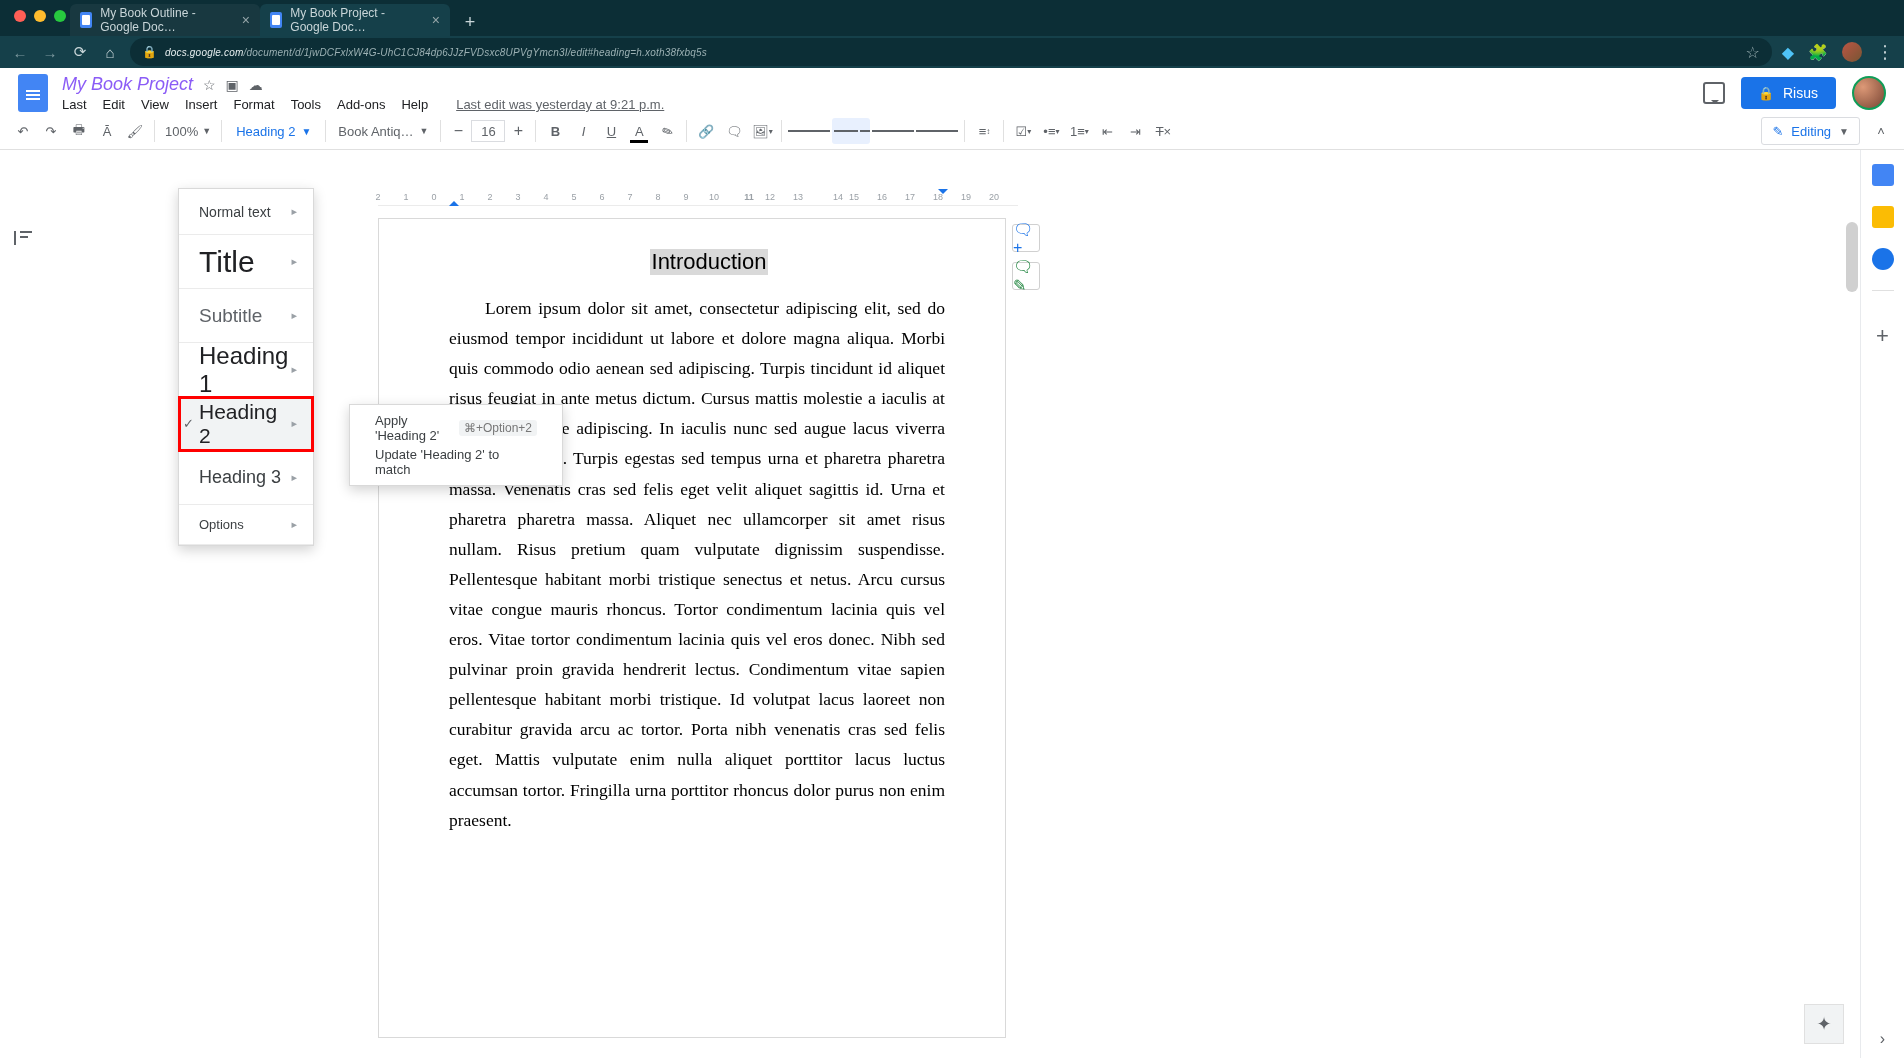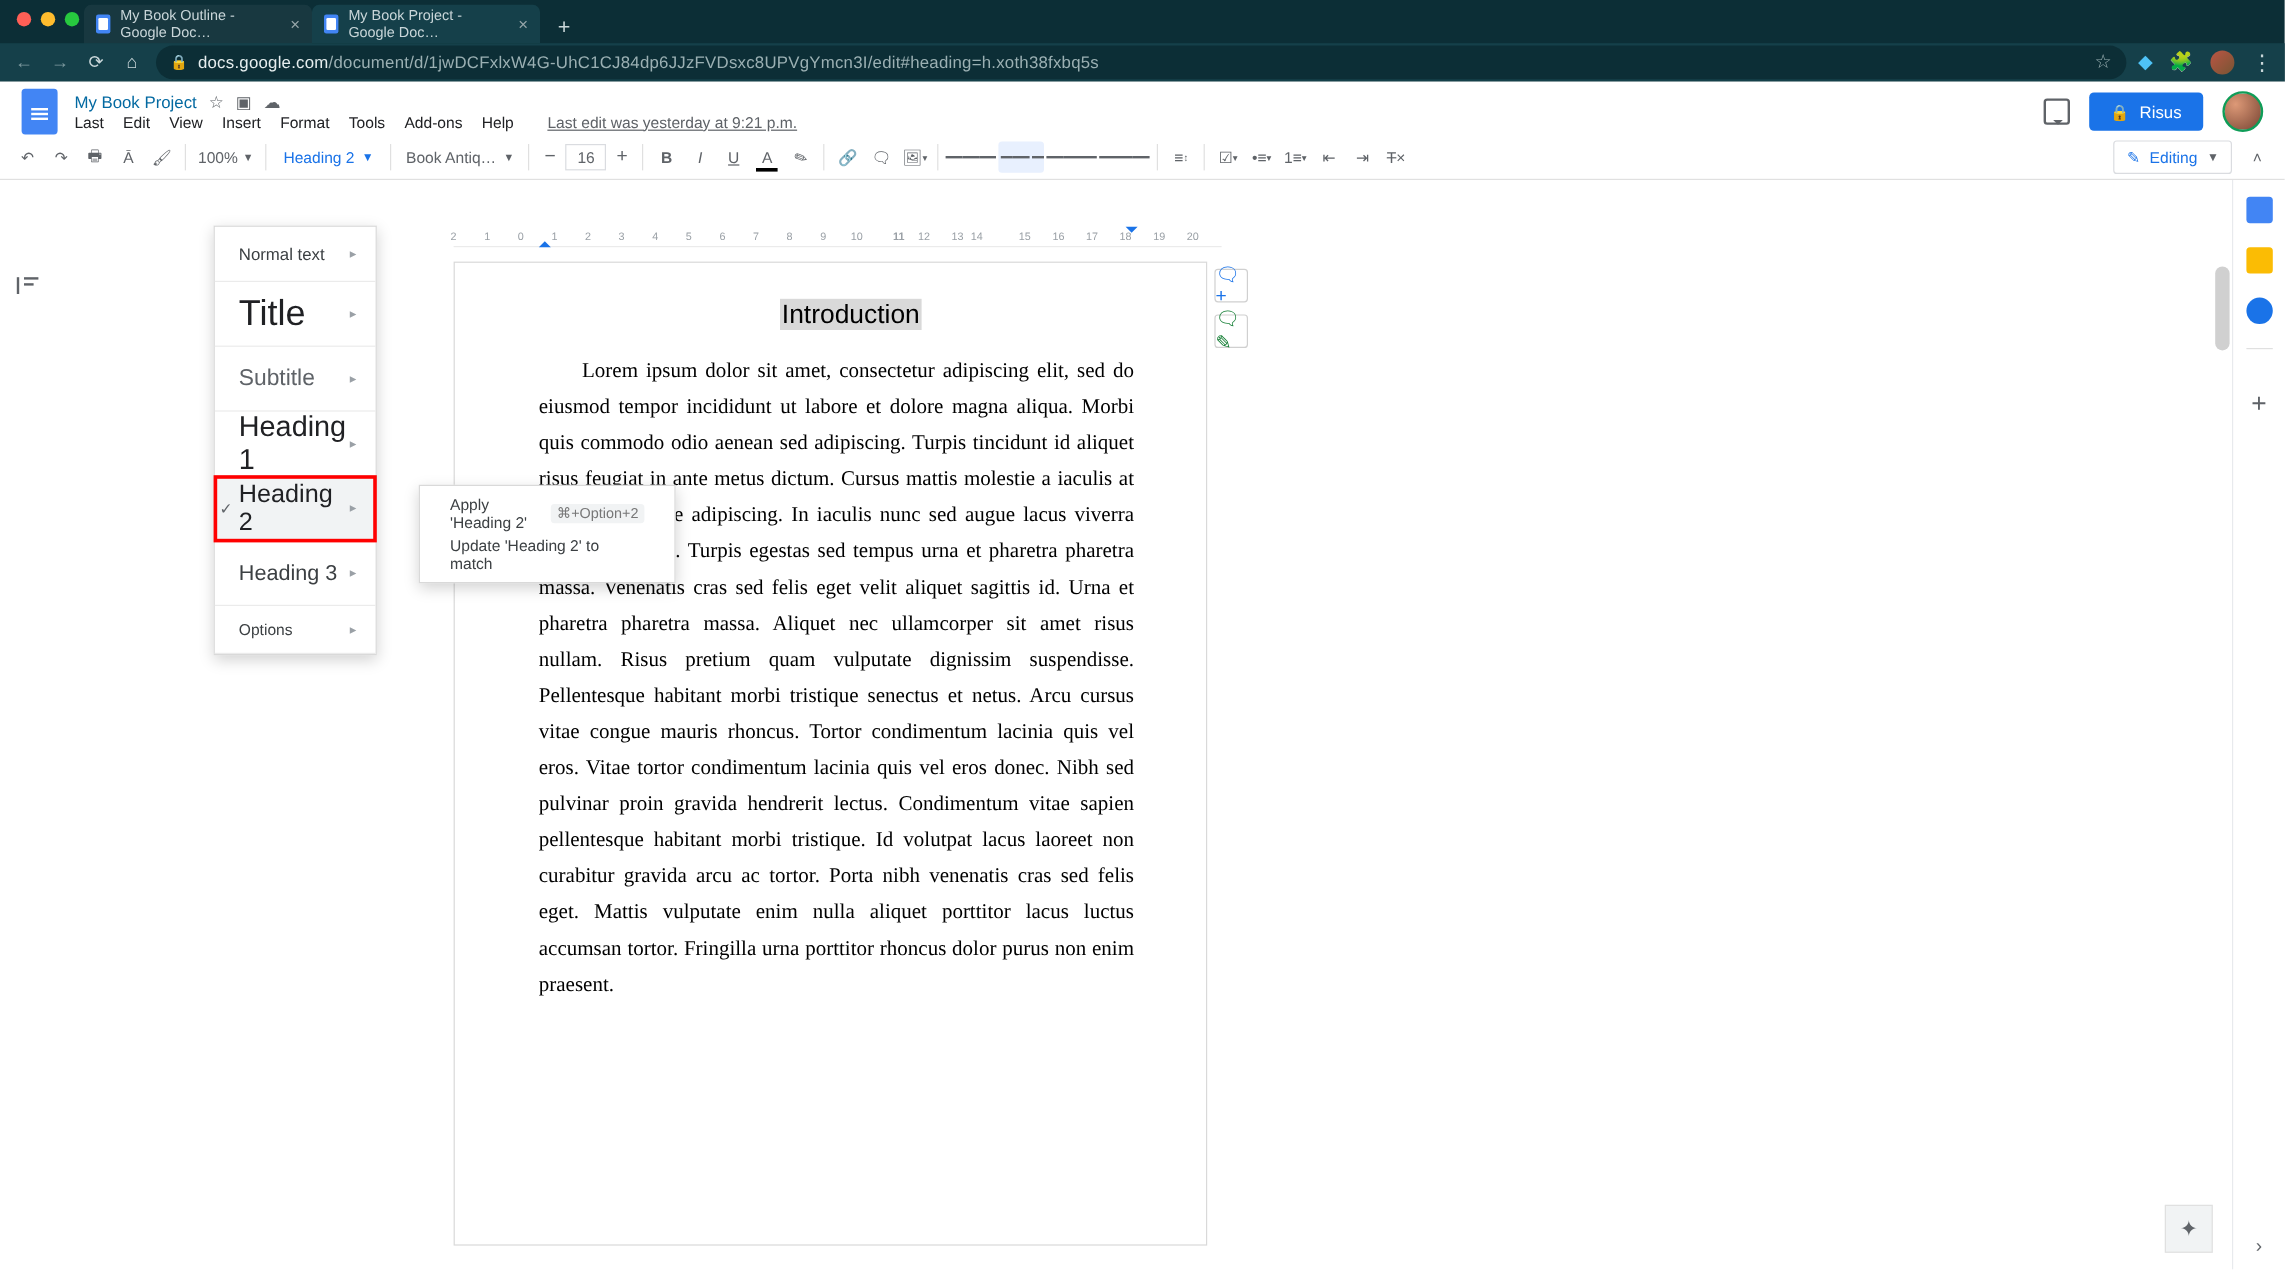"docs.google.com/document/d/1jwDCFxlxW4G-" .url { font-size: 14px -> 10px; font-style: none -> italic }
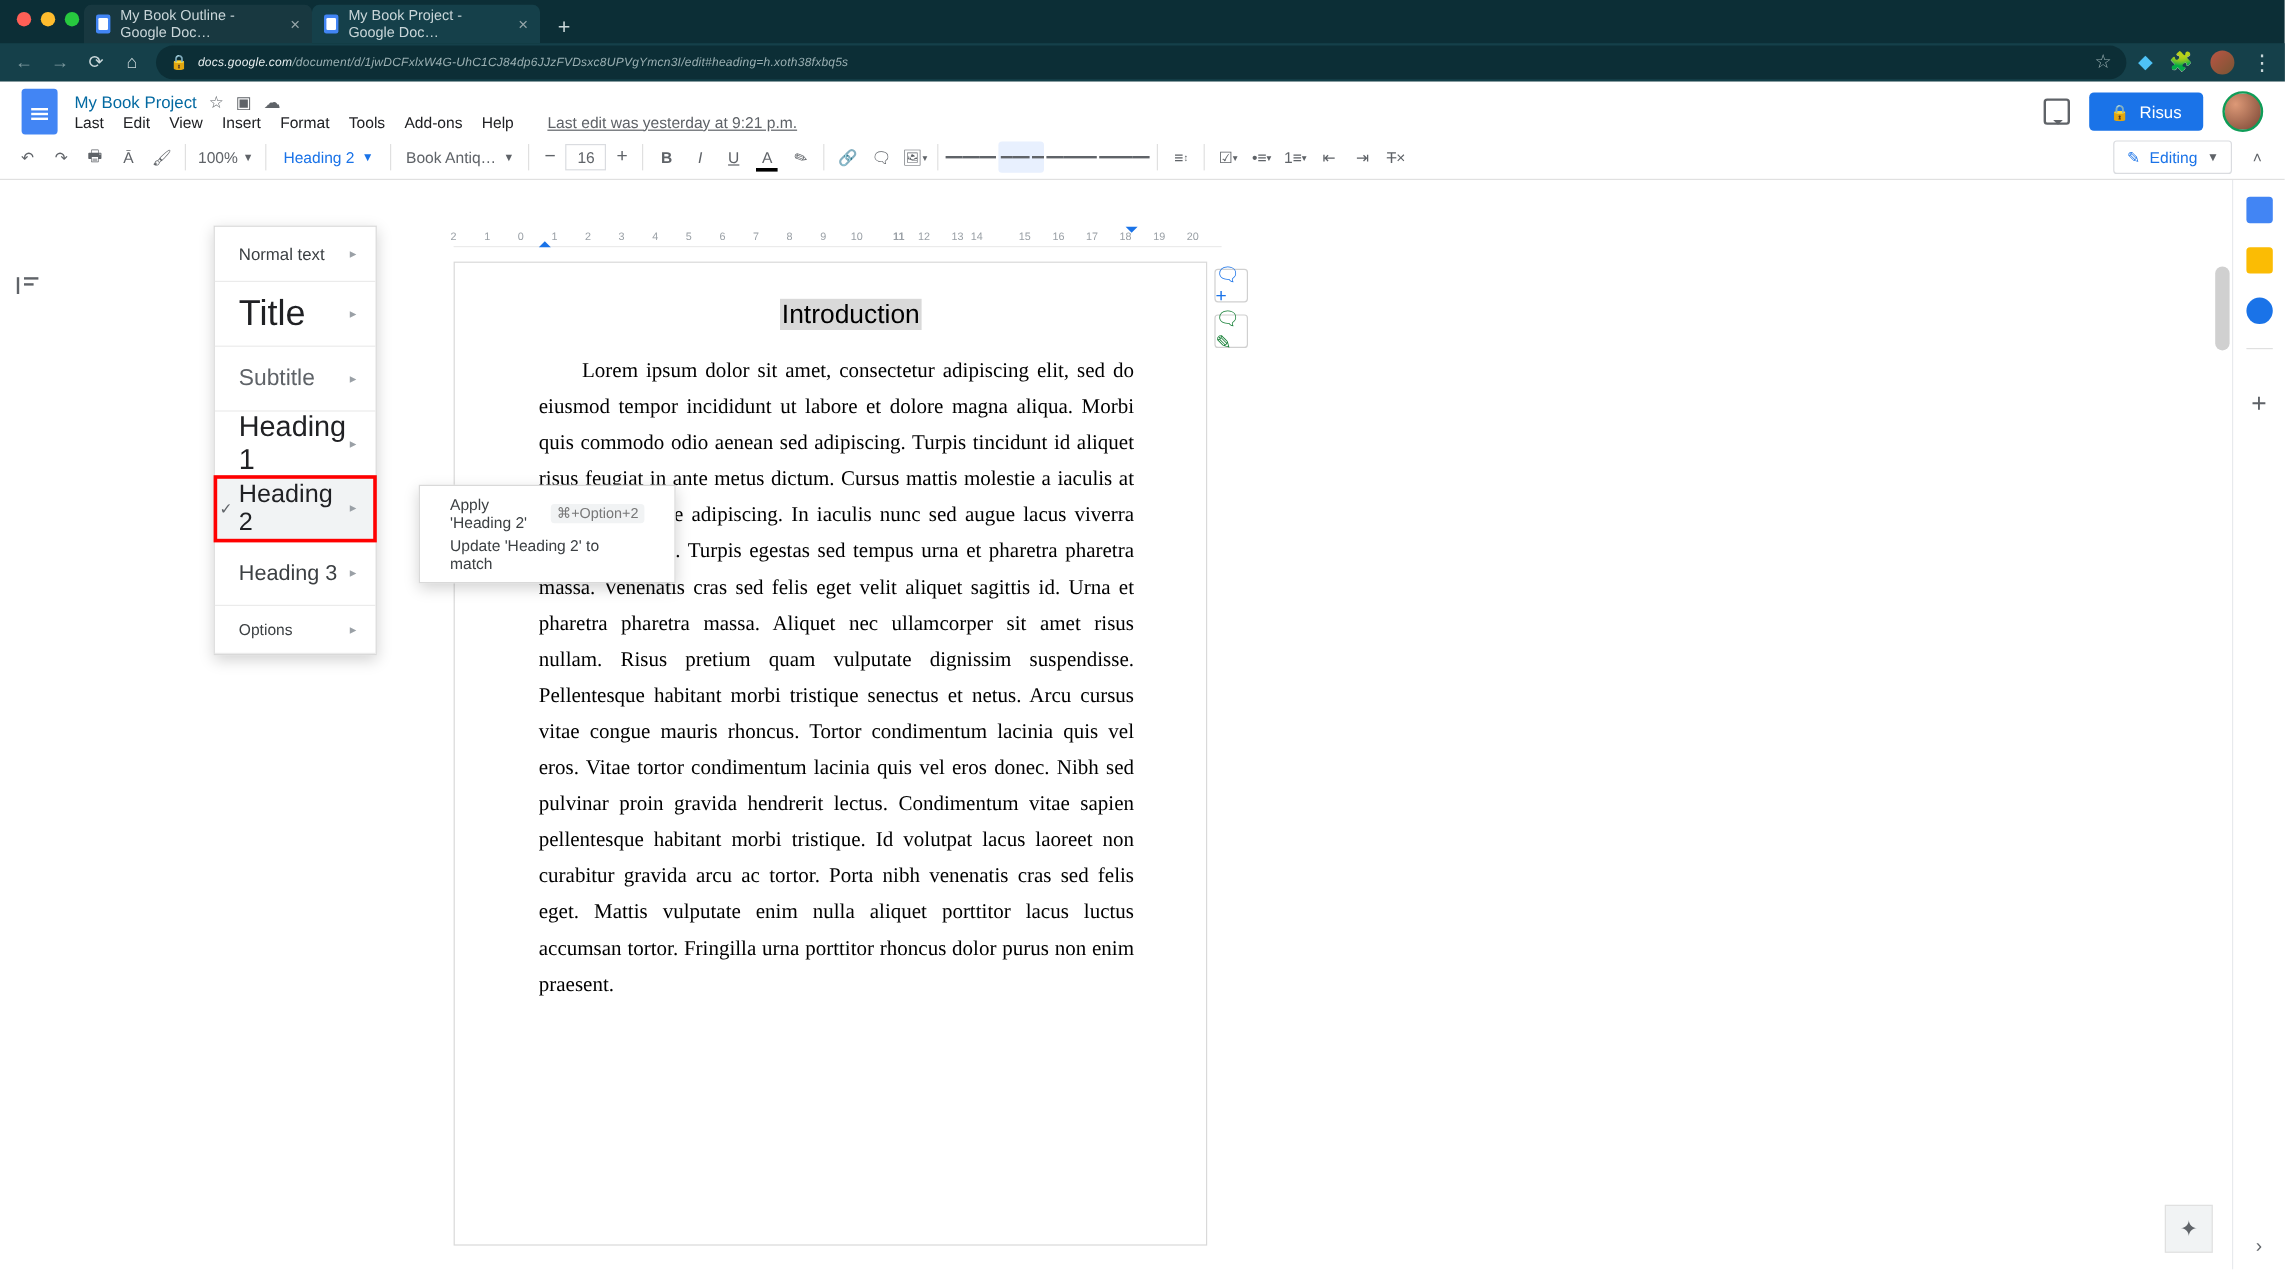"My Book Project" .doc-title { color: #0369a1 -> #8b5cf6; font-size: 14px -> 18px; font-style: none -> italic }
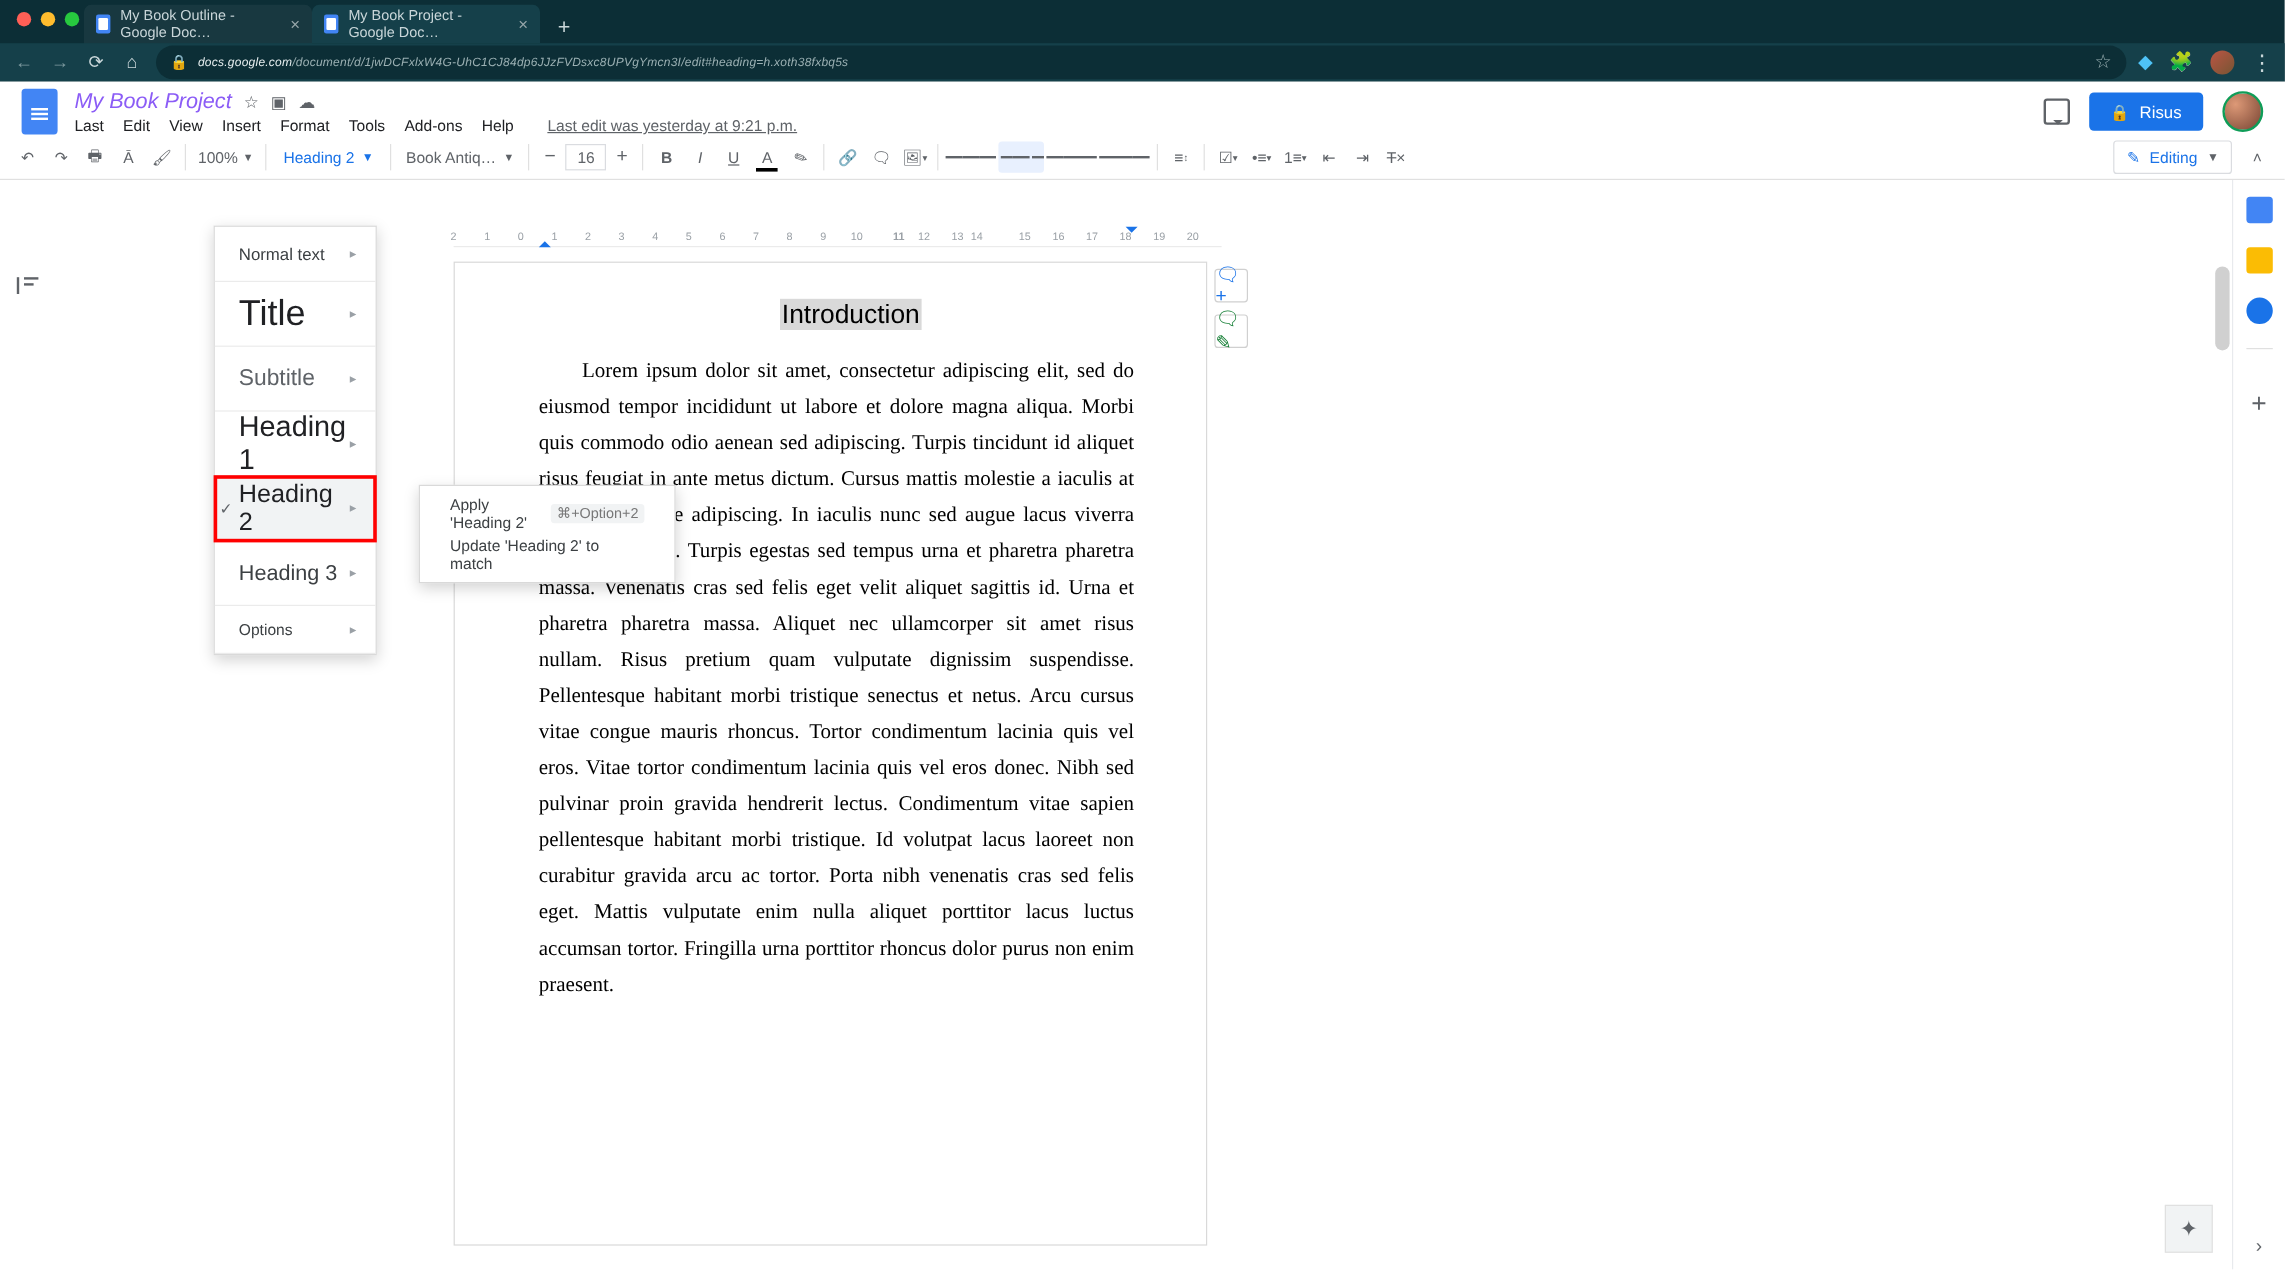"14" div.num { left: 436px -> 460px }
